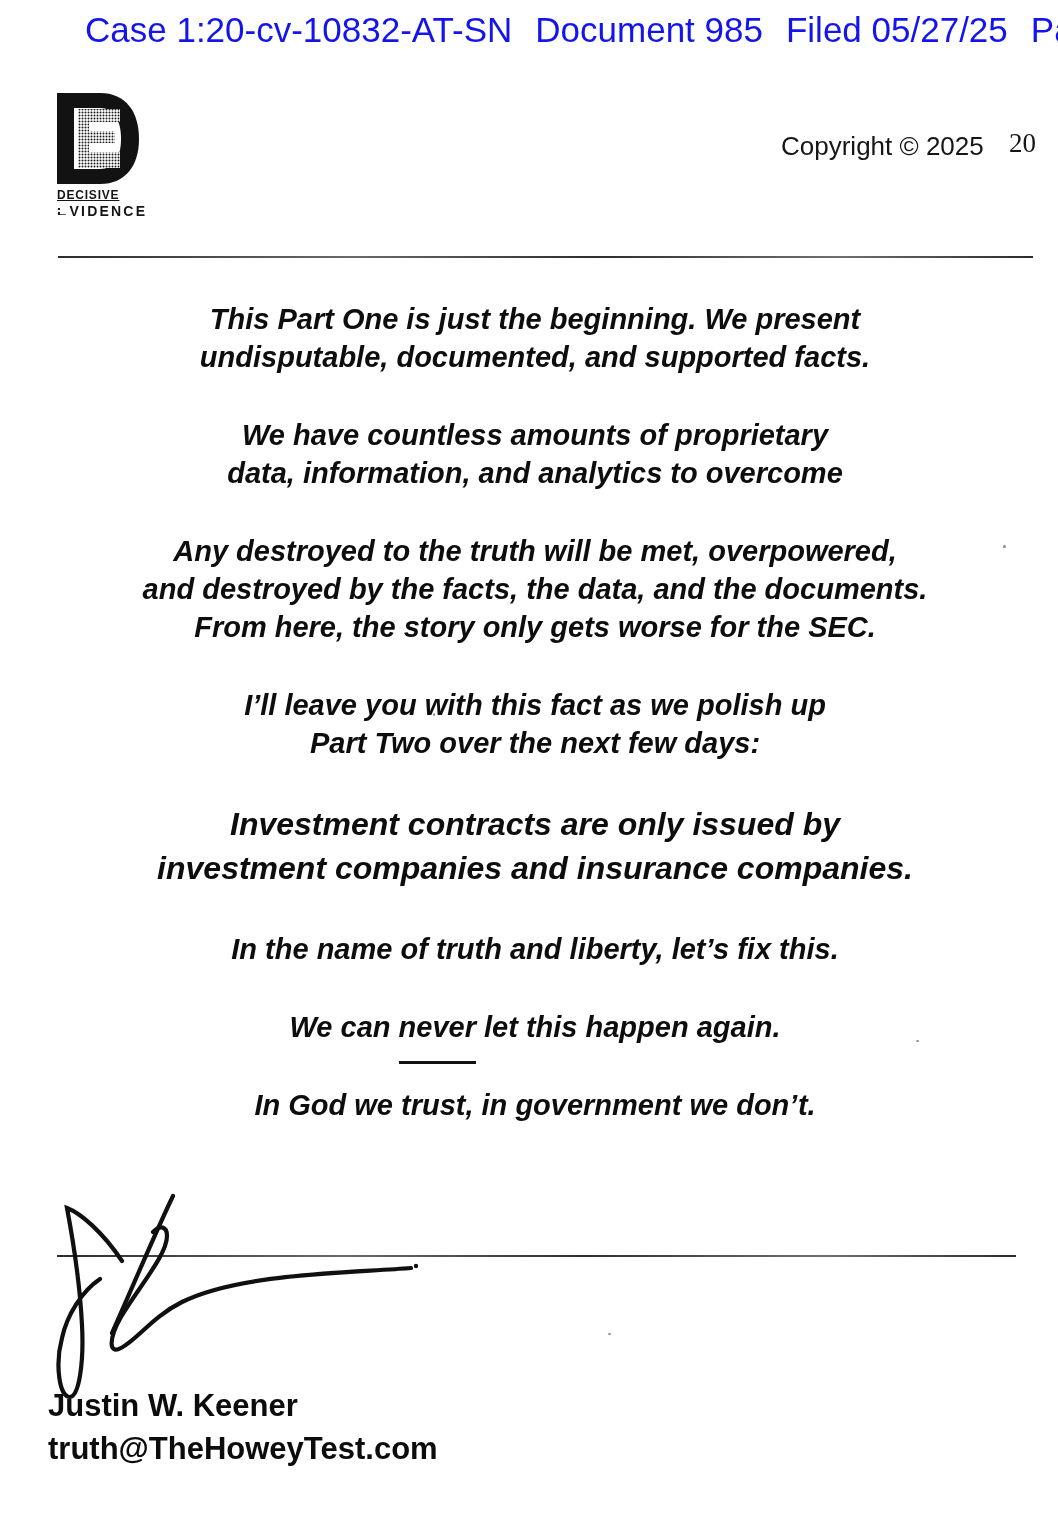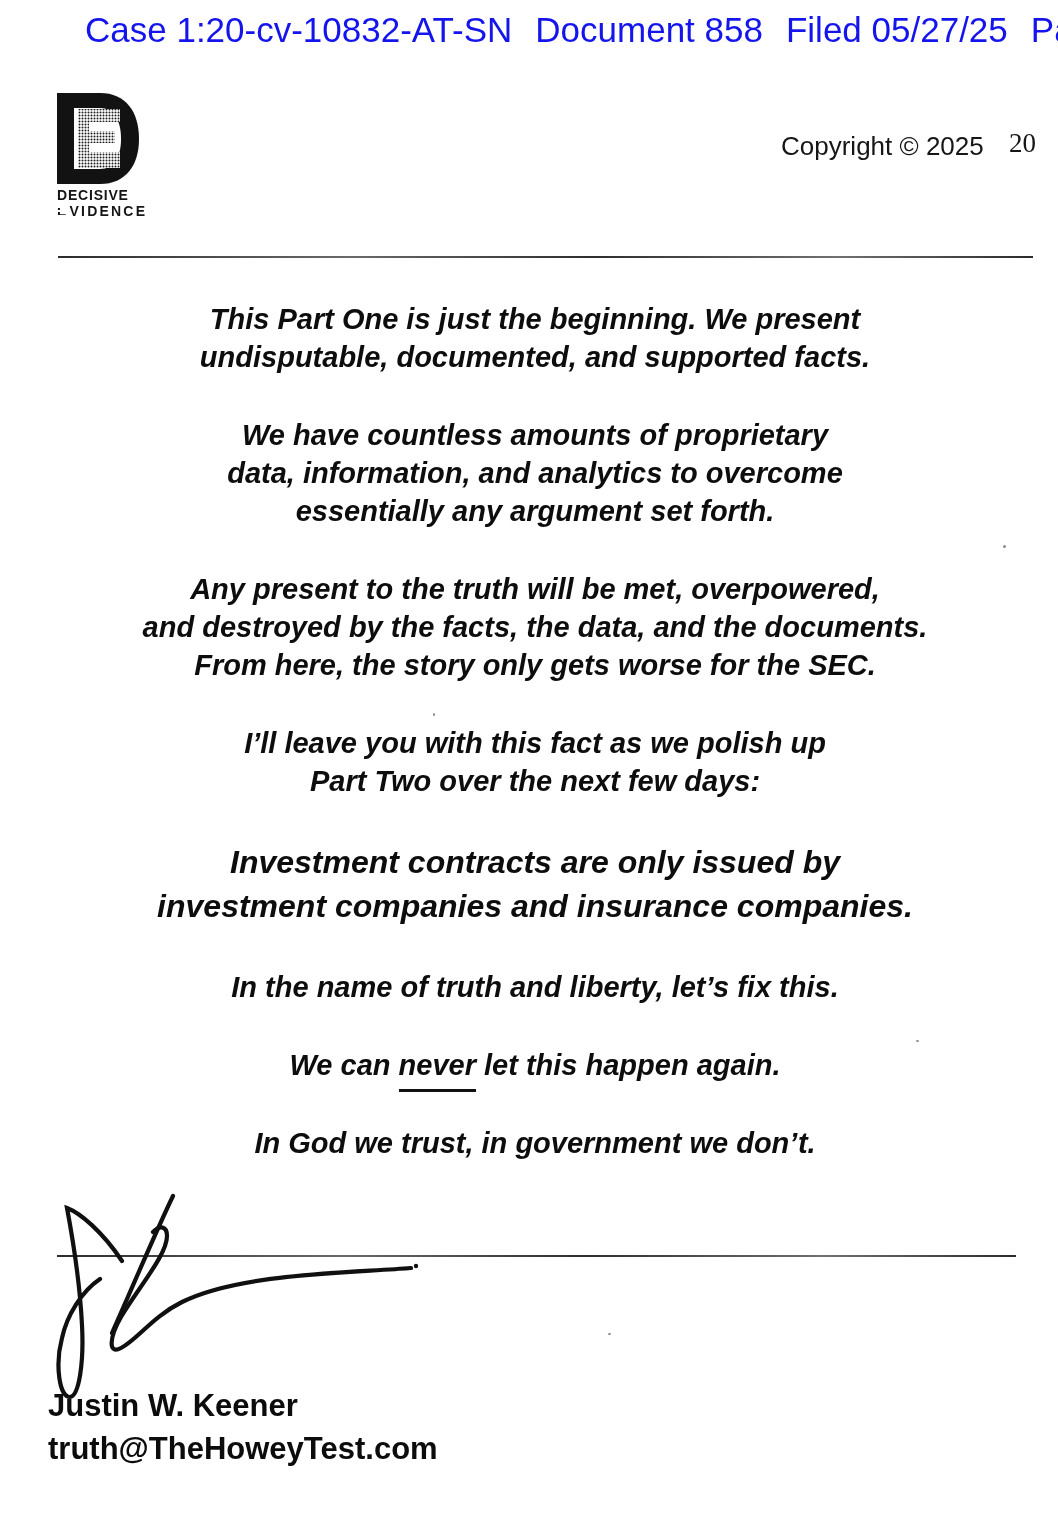"Document 858" span { text: 858 -> 985 }
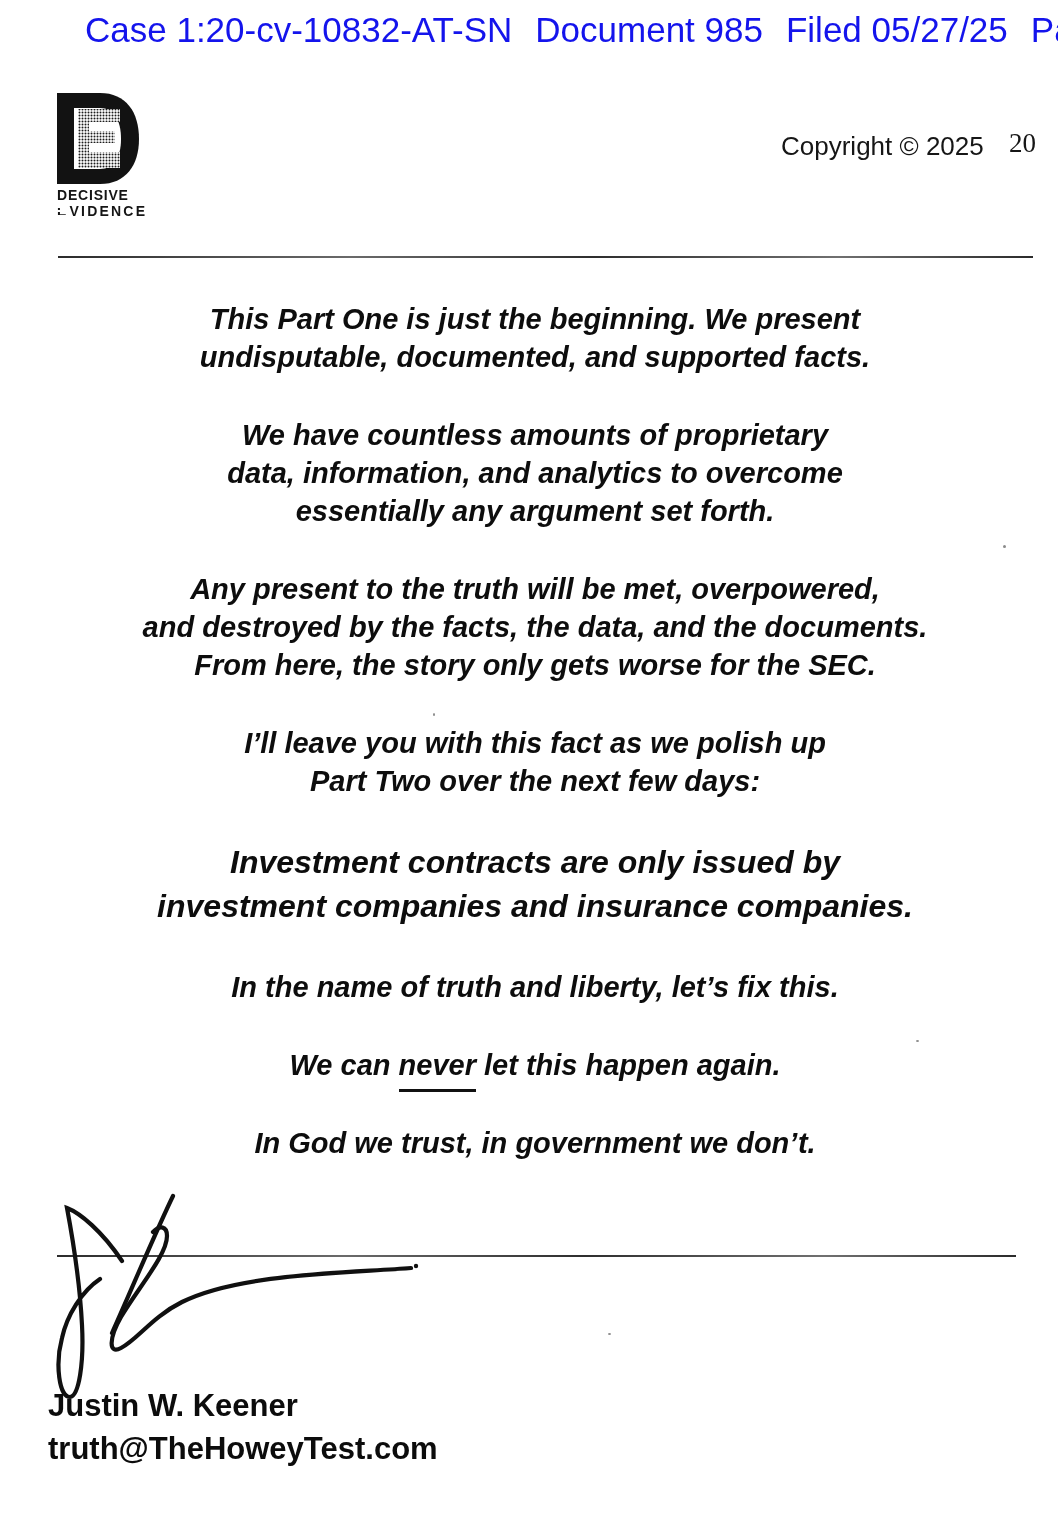"DECISIVE" .logo-line1 { font-size: 14px -> 12px; text-decoration: none -> underline }
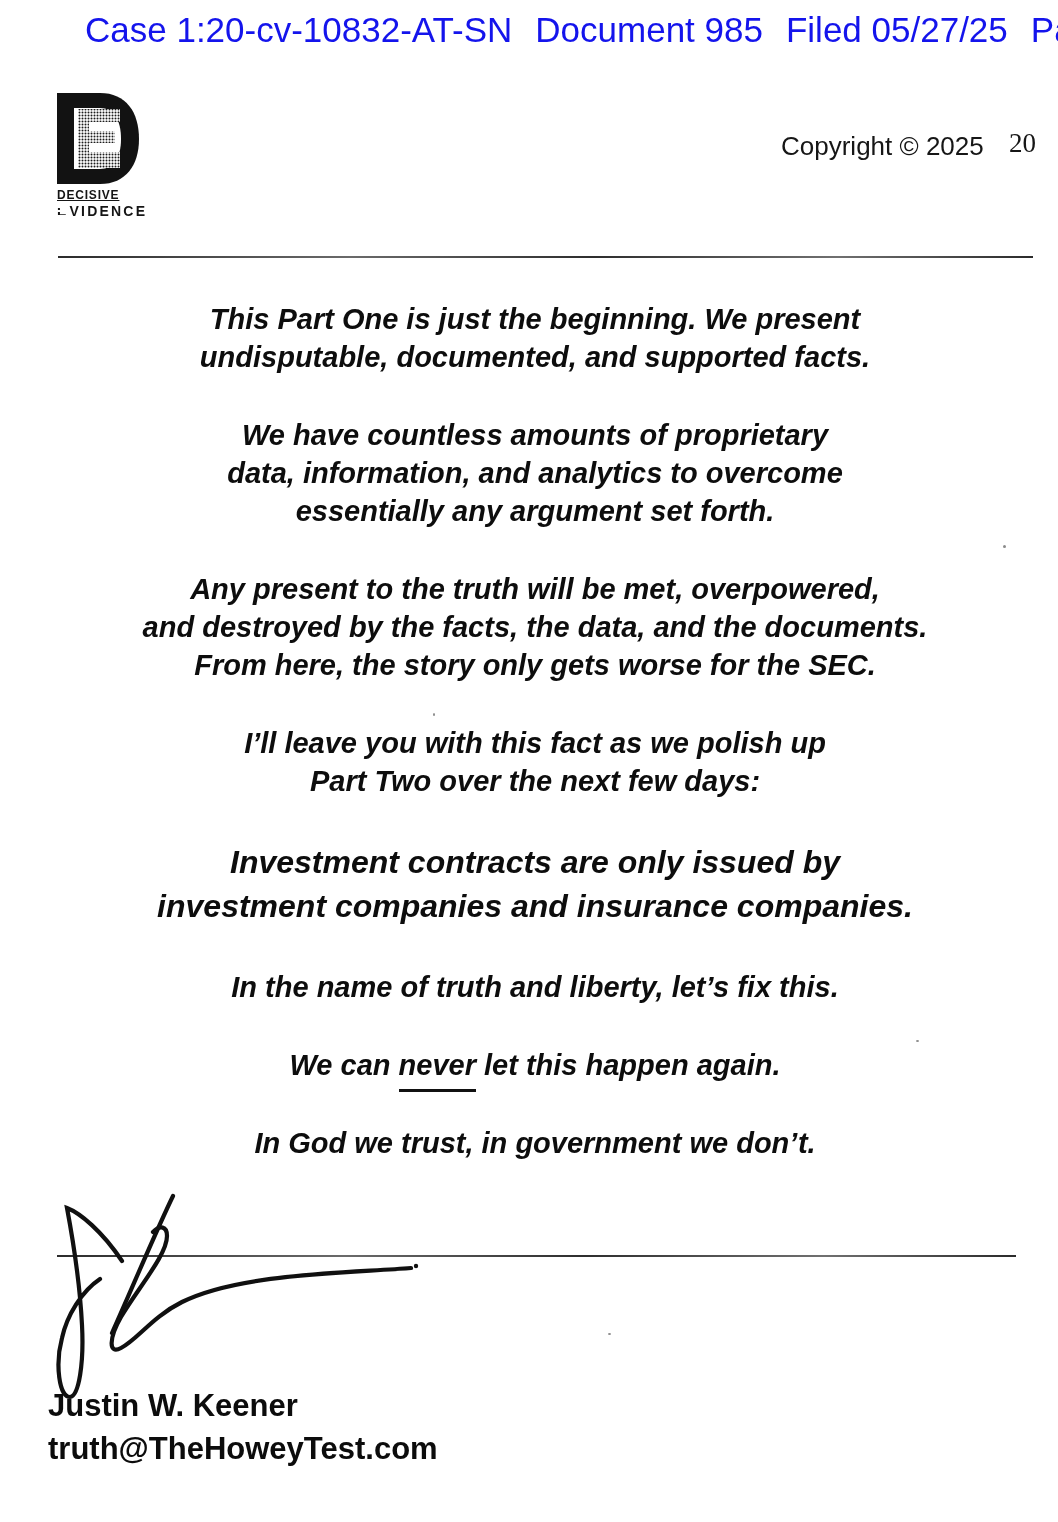"essentially any argument set forth." span.pline { html: <span>essentially any argument set forth.</span> -> none }
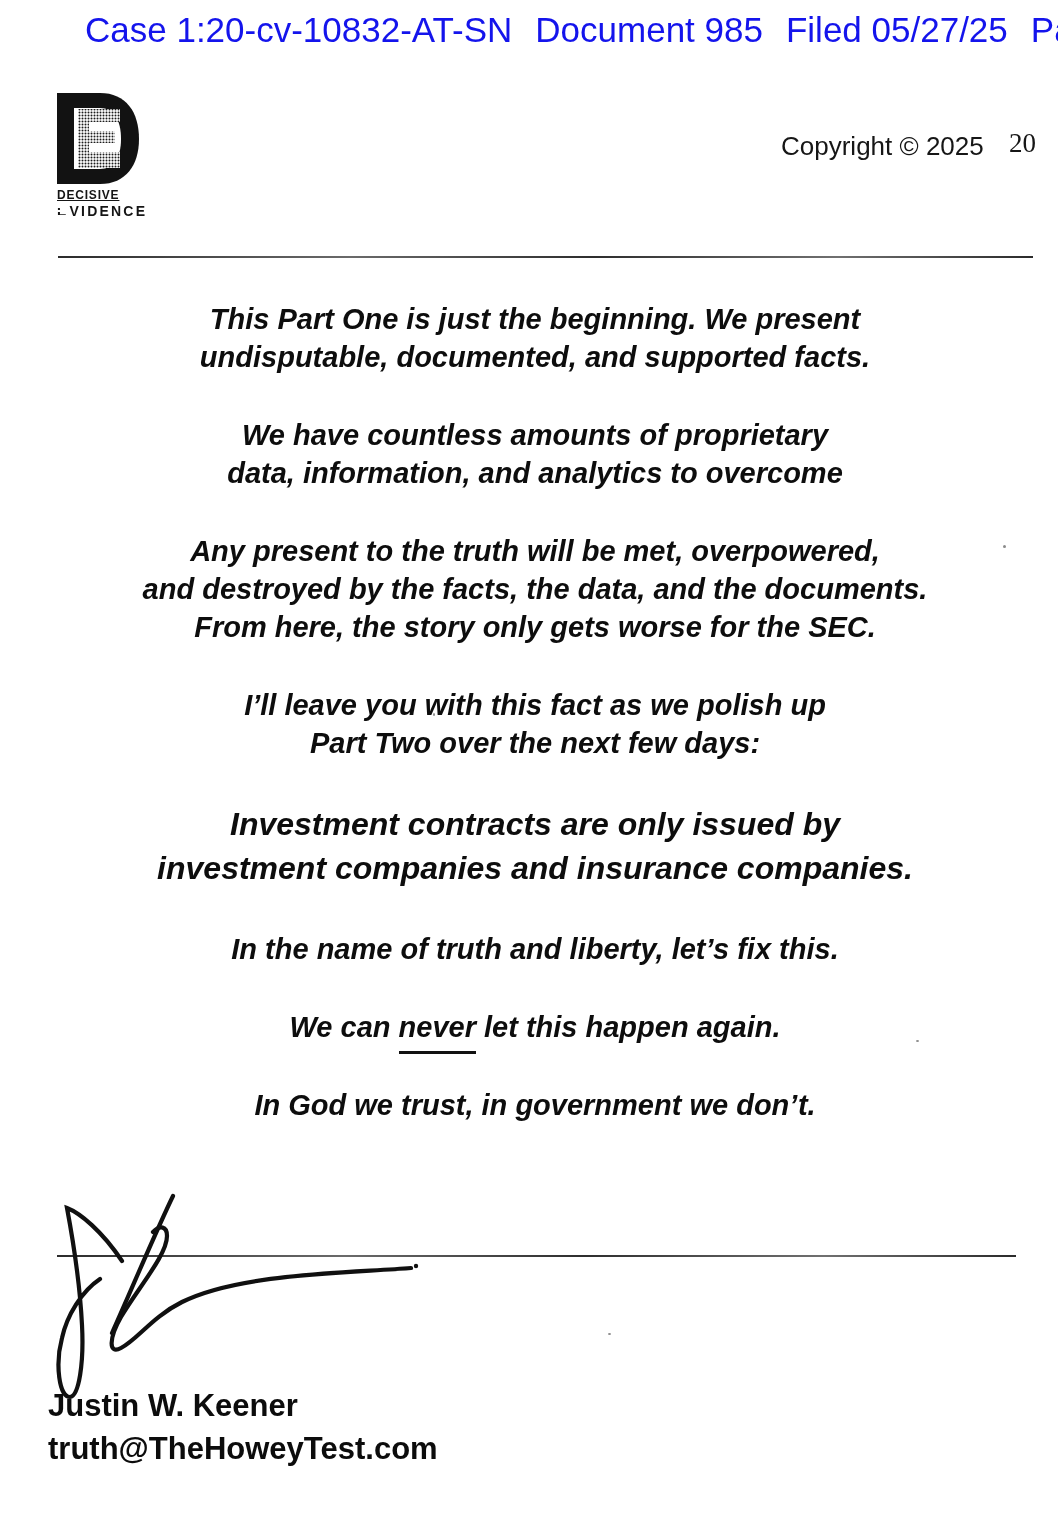"Any present to the truth" span.pline { text: present -> destroyed }
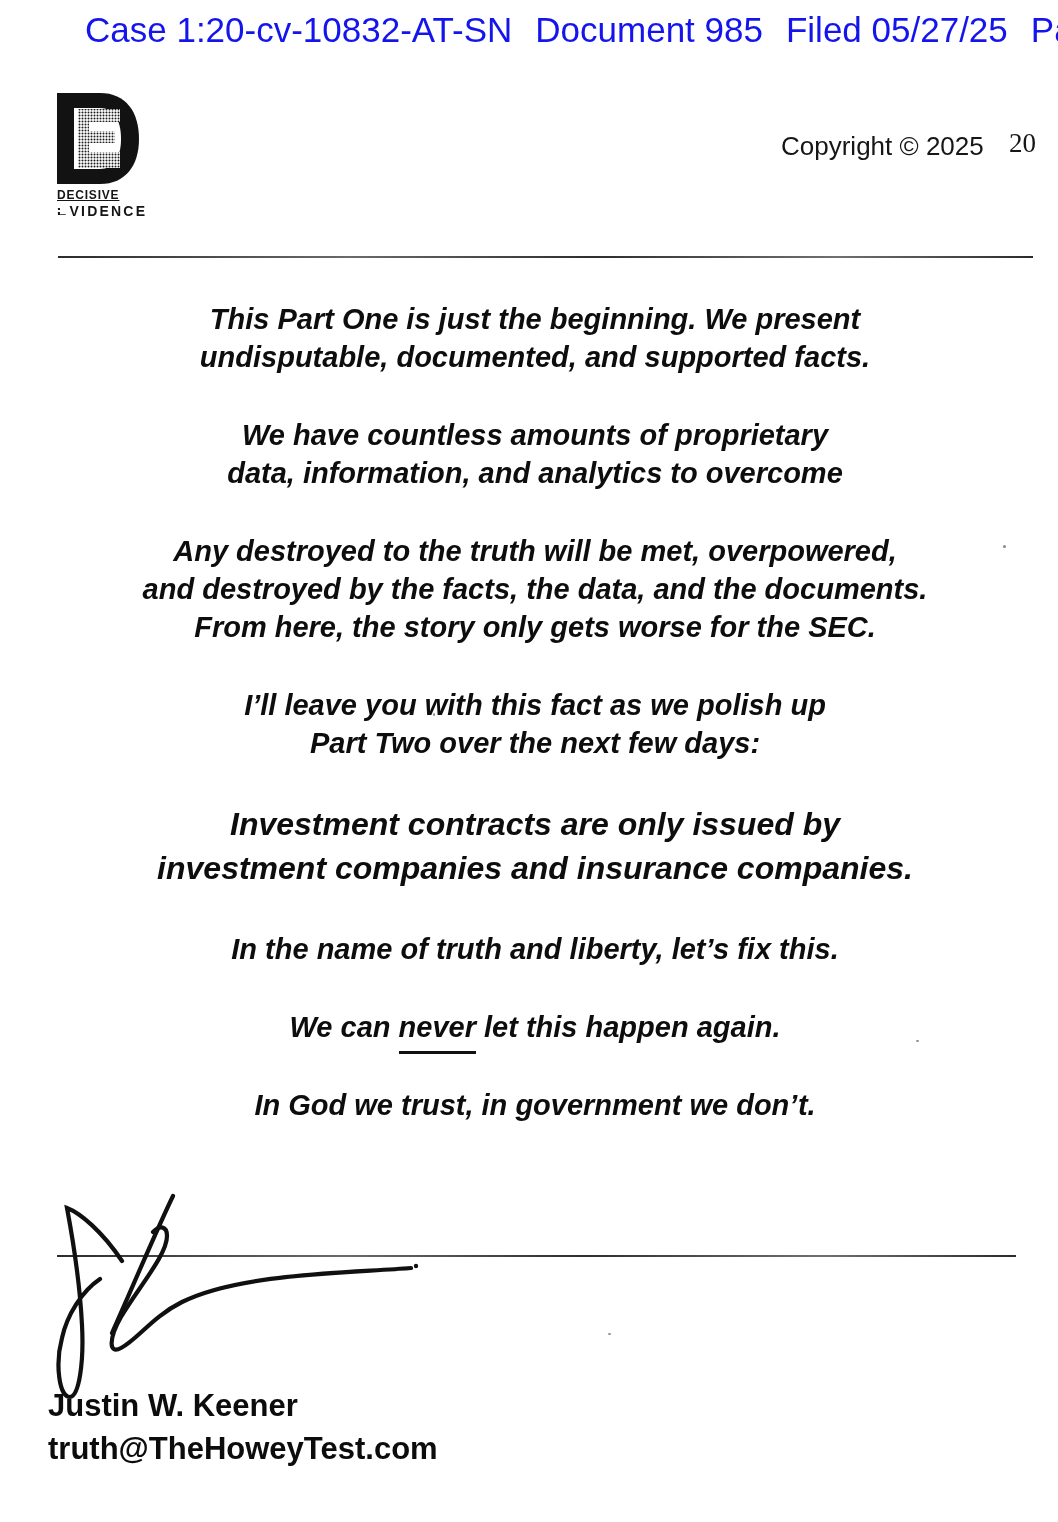"never" .u-word { padding-bottom: 8px -> 18px }
